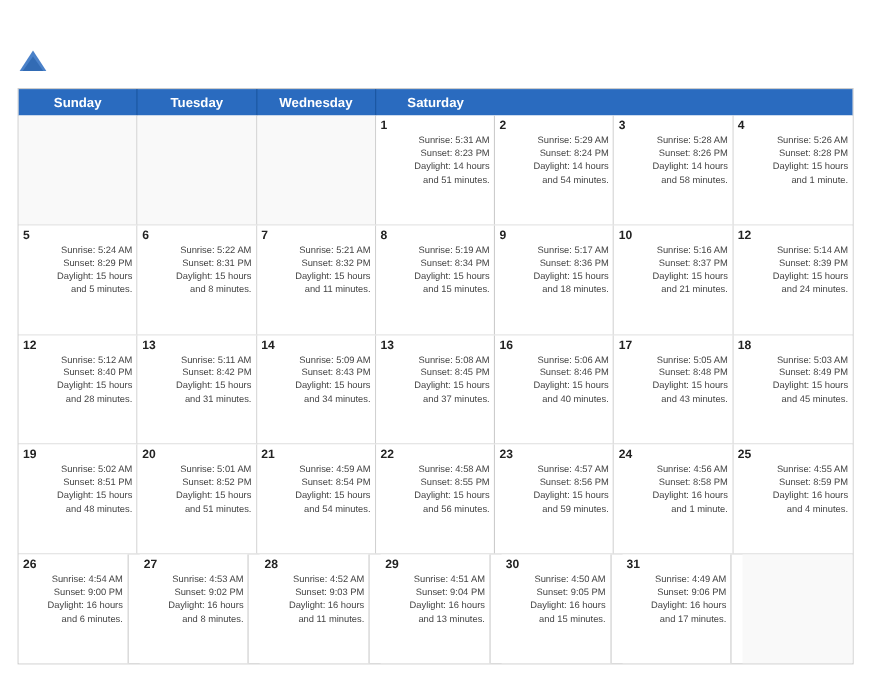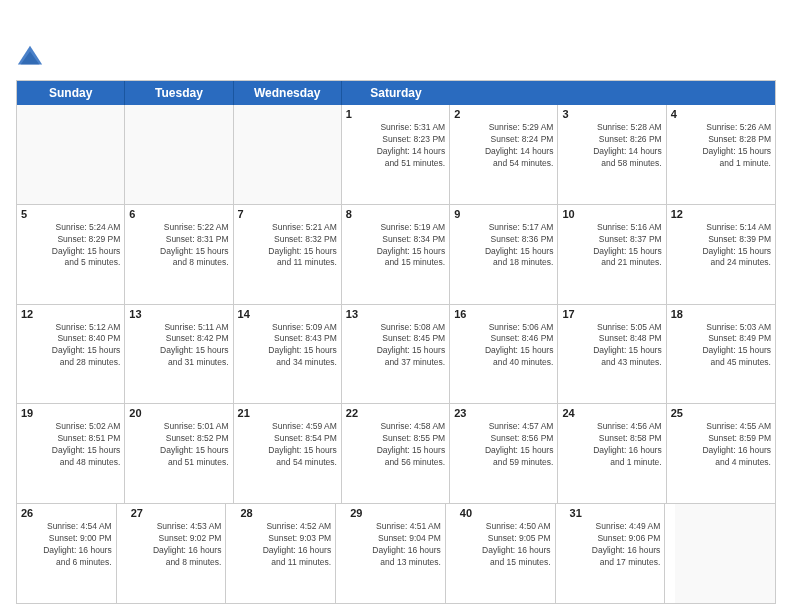"40" span.day-num { text: 40 -> 30 }
